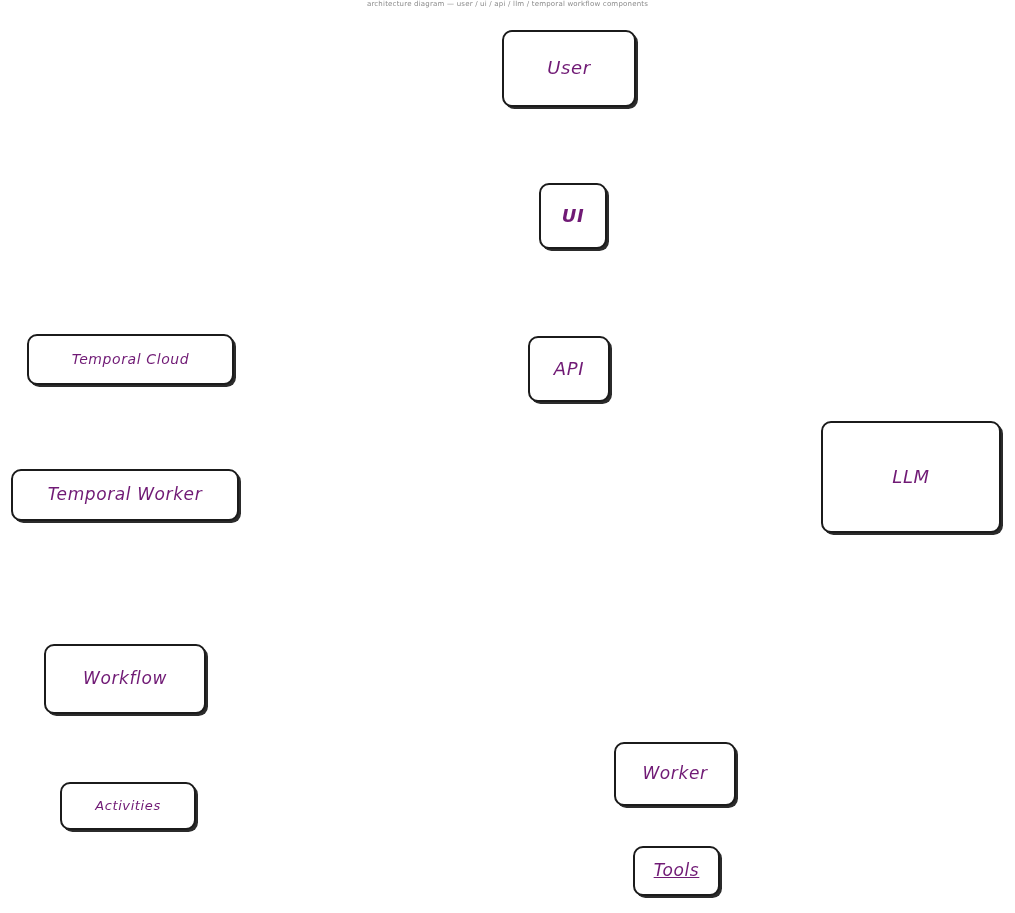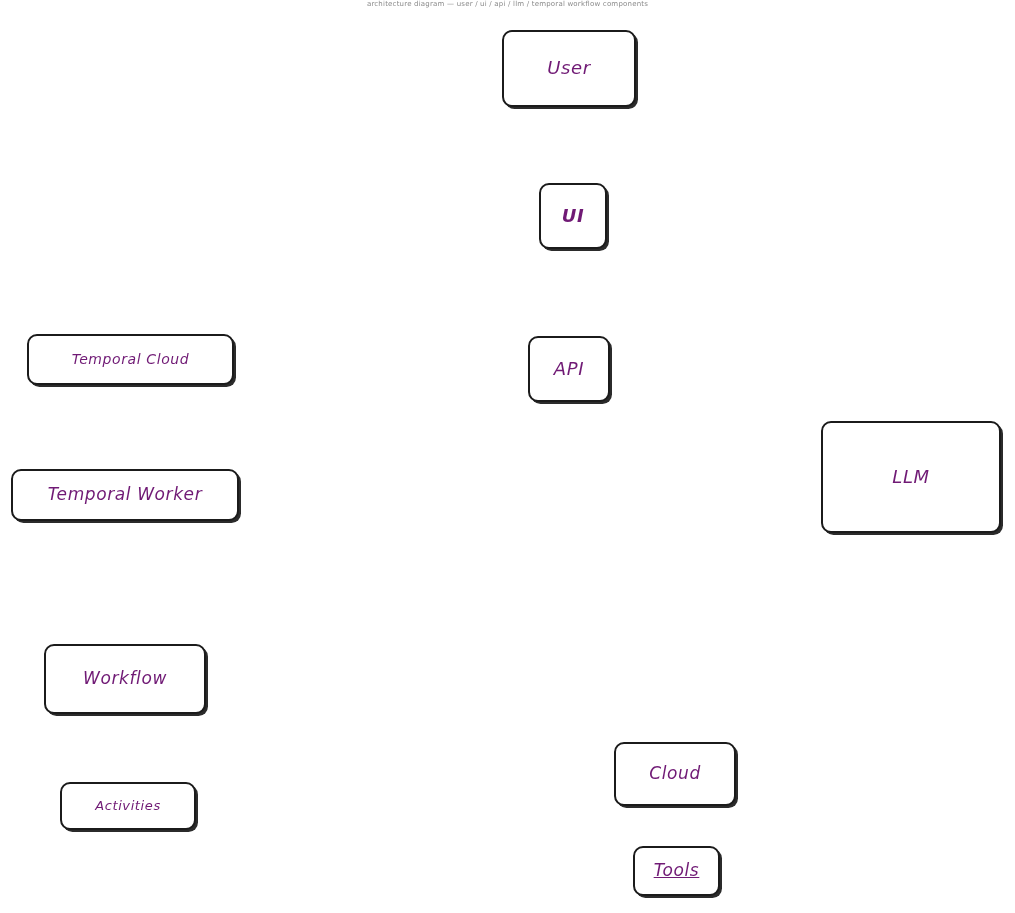"Cloud" span.node-label { text: Cloud -> Worker }
